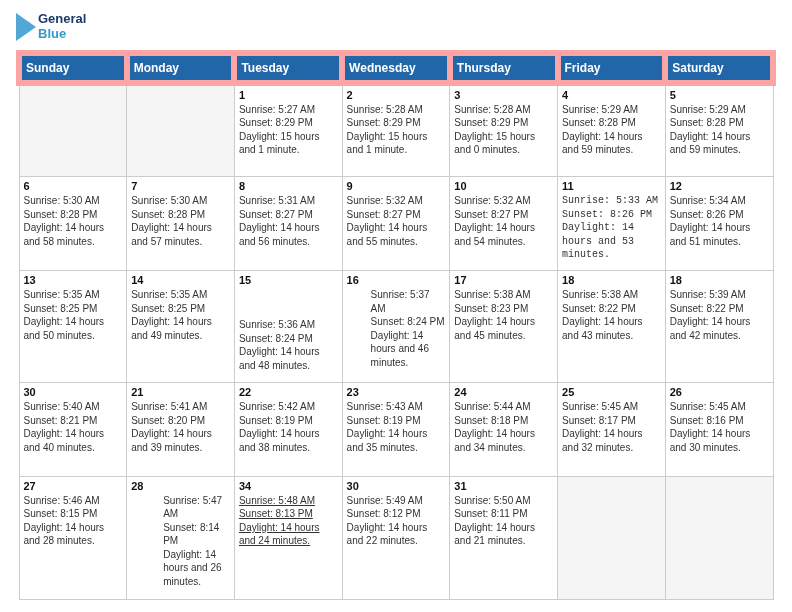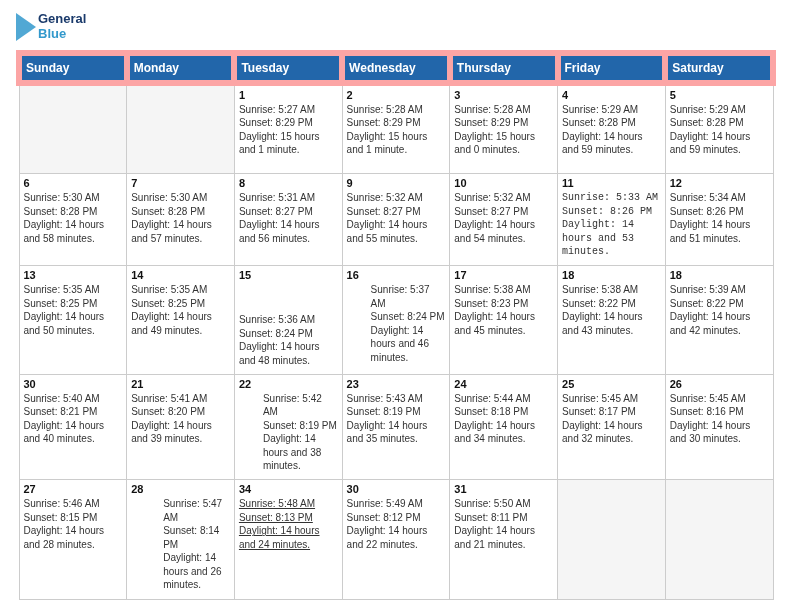"Sunrise: 5:42 AM" div.cell-text { margin-left: 24px -> none }
